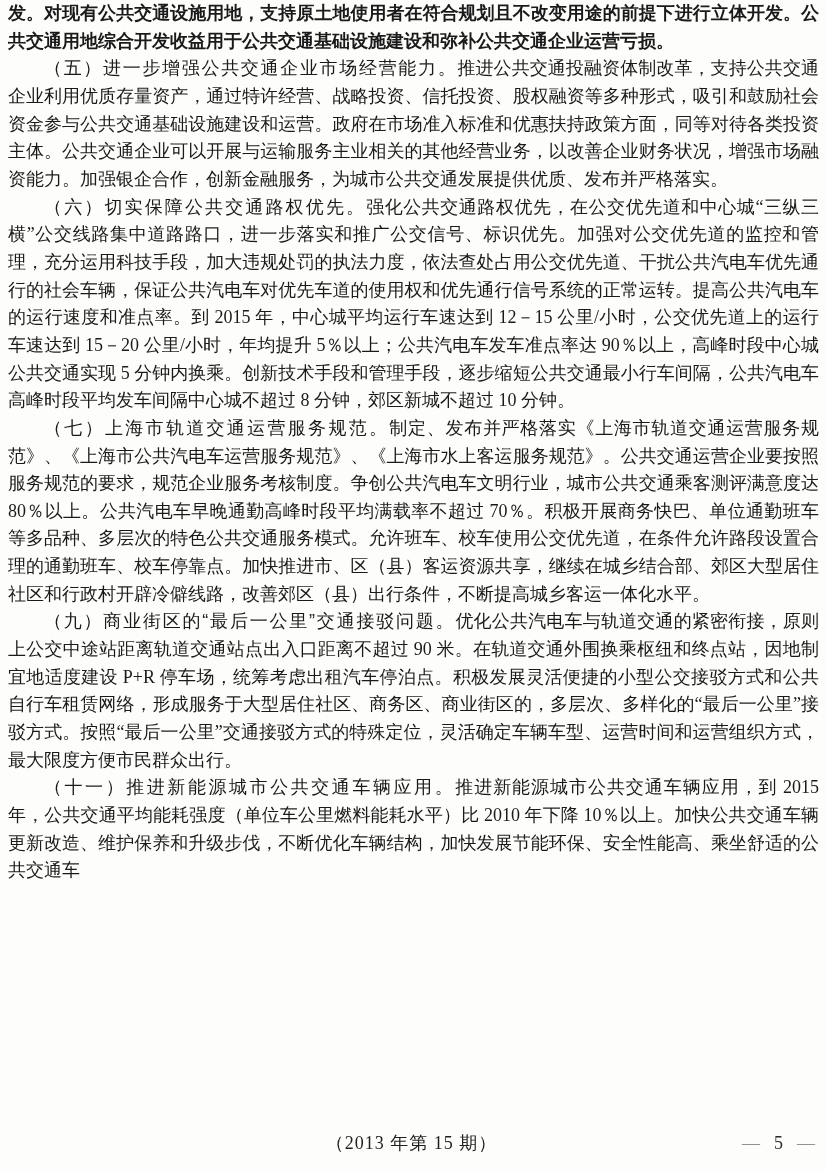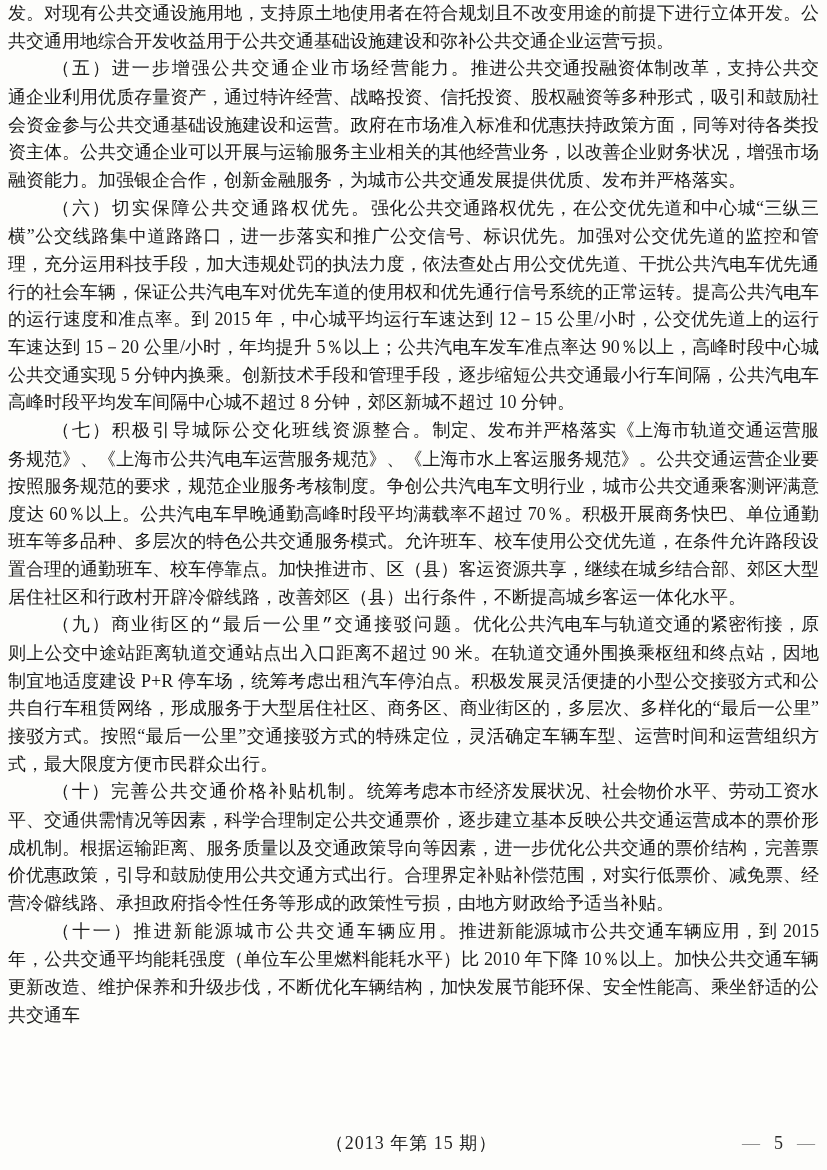"发。对现有公共交通设施用地，支持原土地使用者在符合规划且不改变用途的前提下进行立" .para.cont { font-weight: none -> bold }
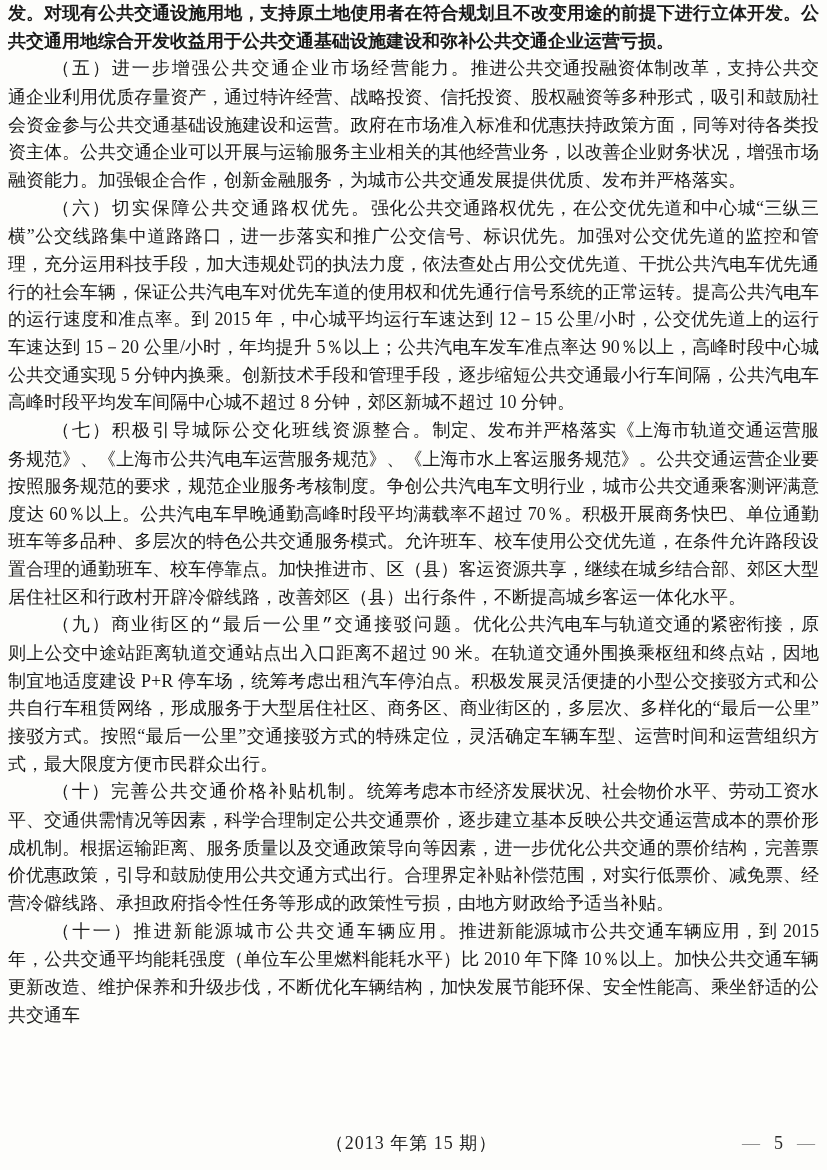"（五）进一步增强公共交通企业市场经营能力。" .para .lead { font-family: Liberation Mono, monospace -> Liberation Sans, sans-serif; margin-left: 8px -> none }
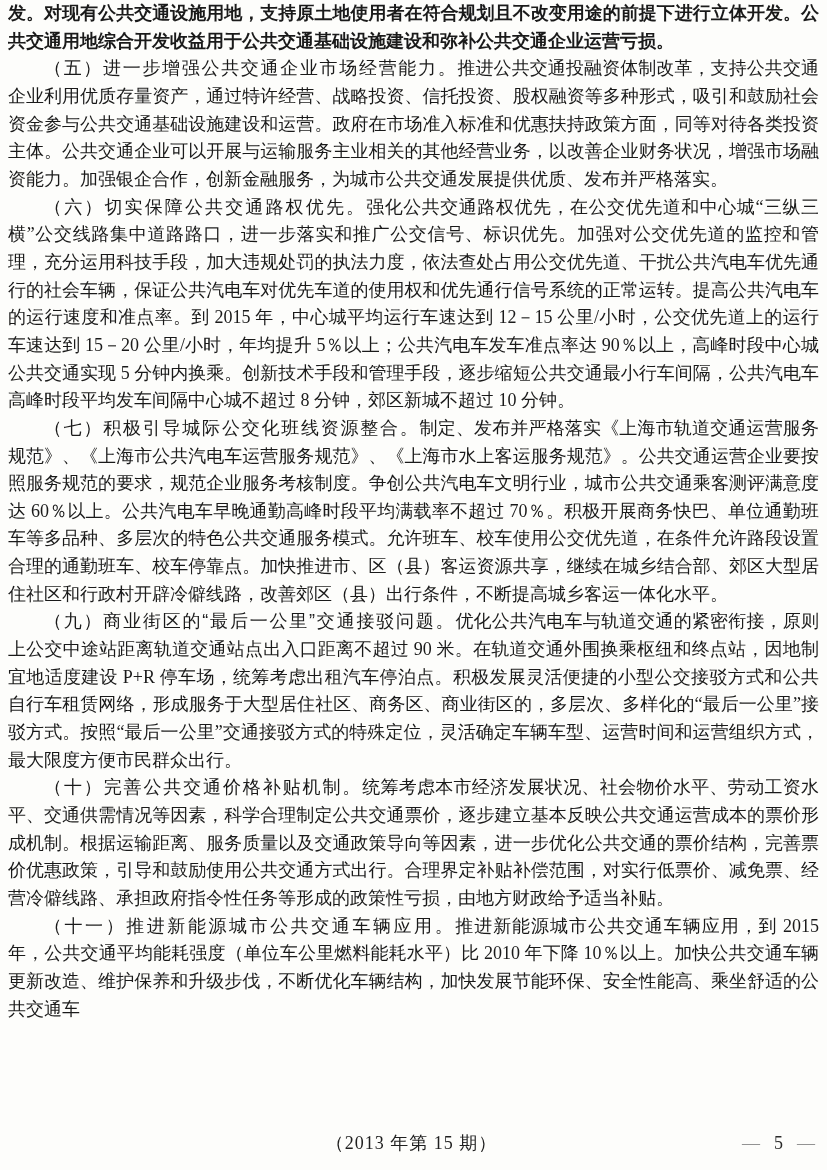"（七）积极引导城际公交化班线资源整合。" span.lead { text: 积极引导城际公交化班线资源整合 -> 上海市轨道交通运营服务规范 }
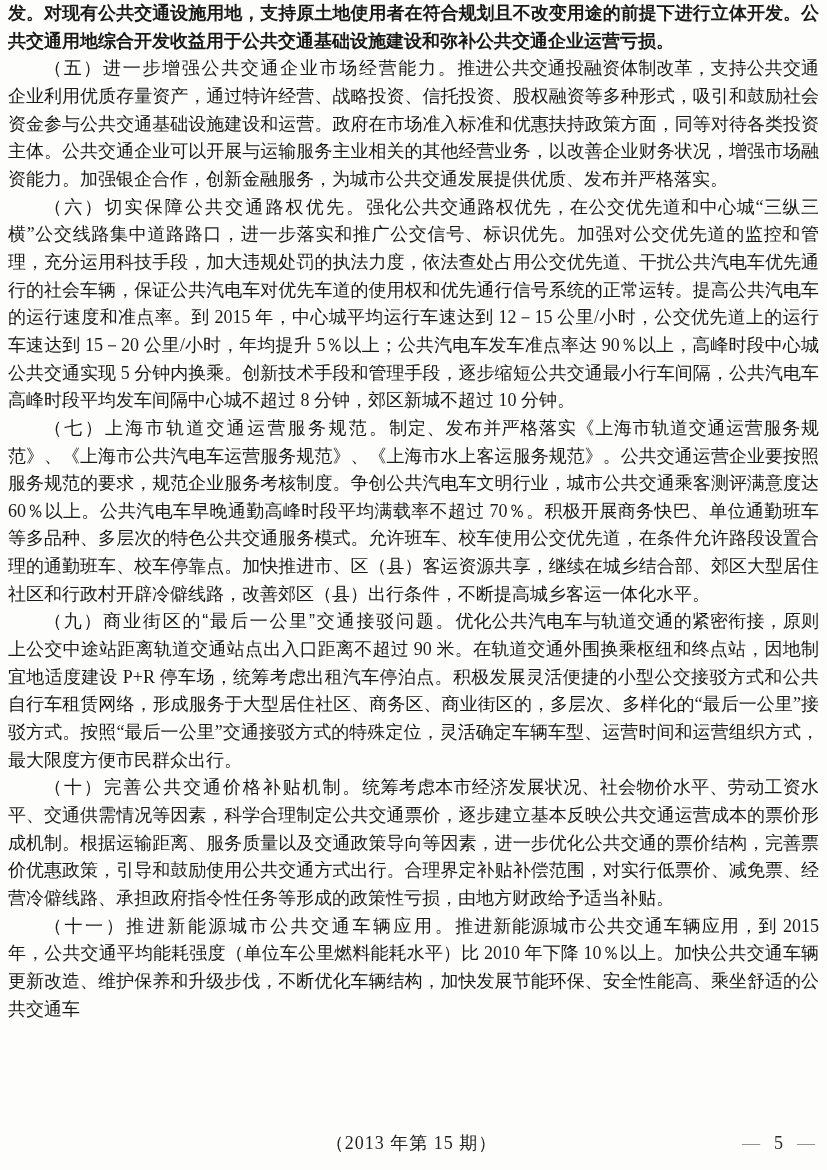"制定、发布并严格落实《上海市轨道交通运营服务规范》、《上海市公共汽电车运营服务规" span { text: 60 -> 80 }
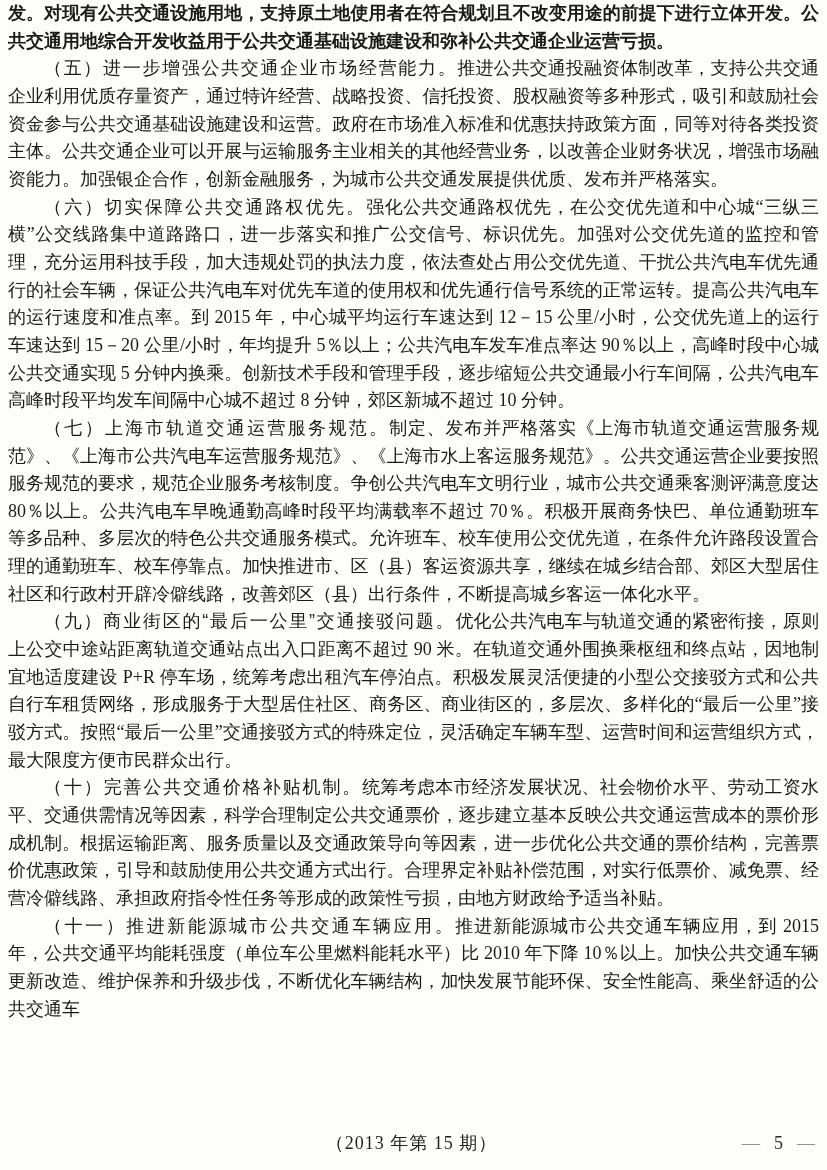"（十）完善公共交通价格补贴机制。统筹考虑本市经济发展状况、社会物价水平、劳动工资" p.para { html: <p><span>（十）完善公共交通价格补贴机制。</span><span>统筹考虑本市经济发展状况、社会物价水平、劳动工资水平、交通供需情况等因素，科学合理制定公共交通票价，逐步建立基本反映公共交通运营成本的票价形成机制。根据运输距离、服务质量以及交通政策导向等因素，进一步优化公共交通的票价结构，完善票价优惠政策，引导和鼓励使用公共交通方式出行。合理界定补贴补偿范围，对实行低票价、减免票、经营冷僻线路、承担政府指令性任务等形成的政策性亏损，由地方财政给予适当补贴。</span></p> -> none }
